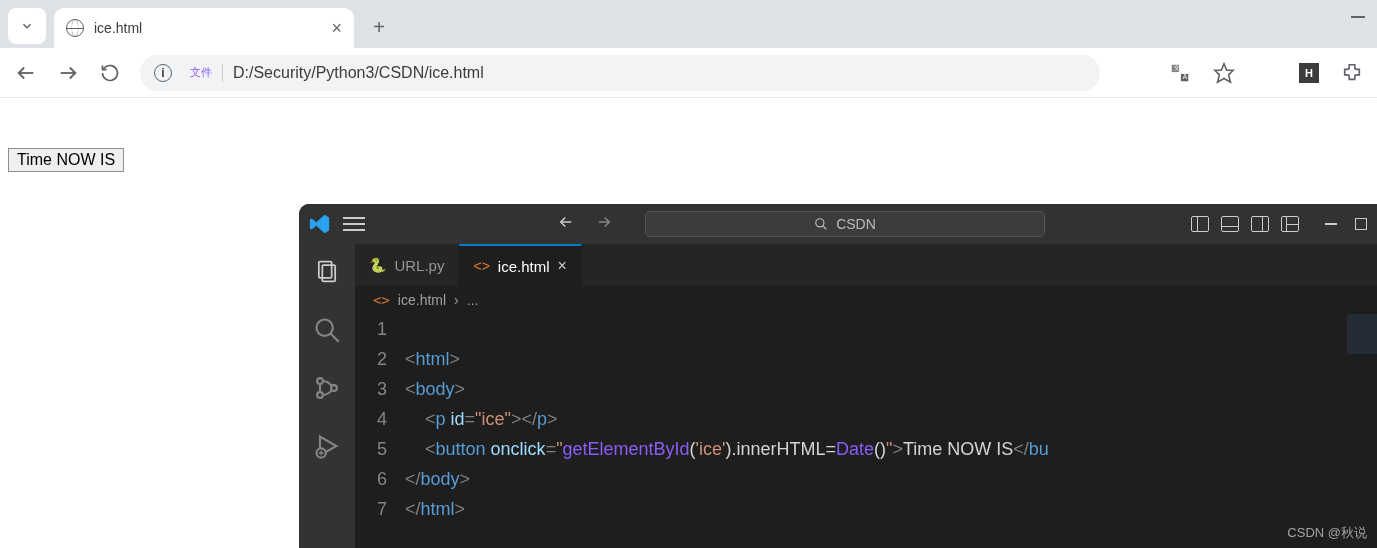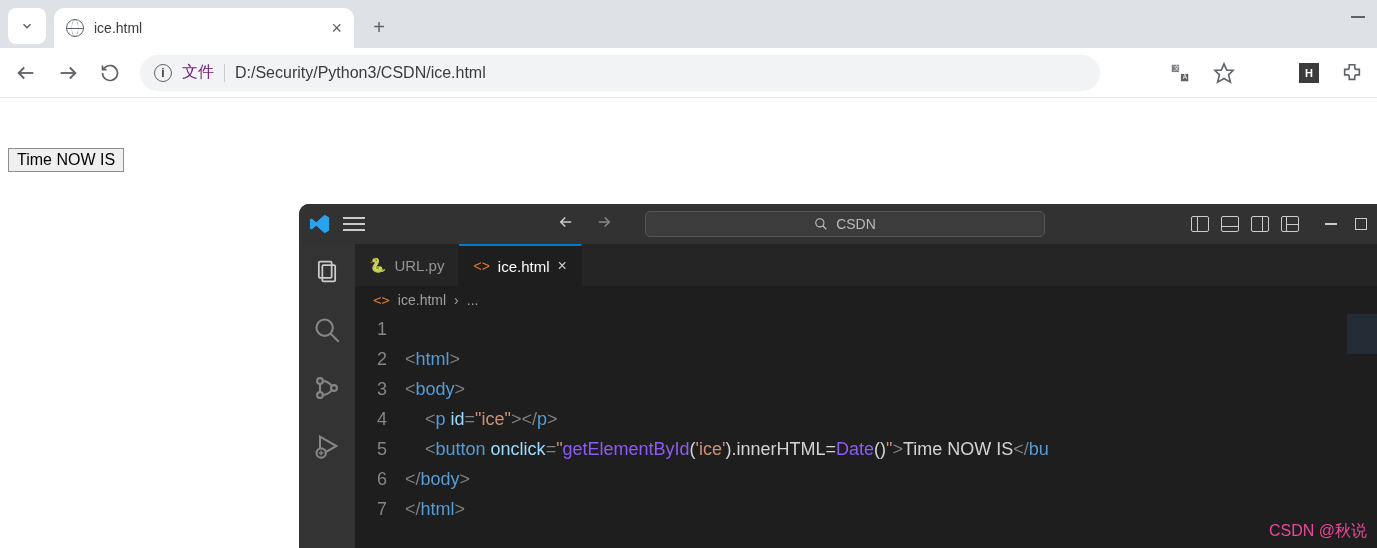"文件" .omnibox .lbl { color: #701a75 -> #8b5cf6; font-size: 16px -> 11px; margin-left: none -> 8px }
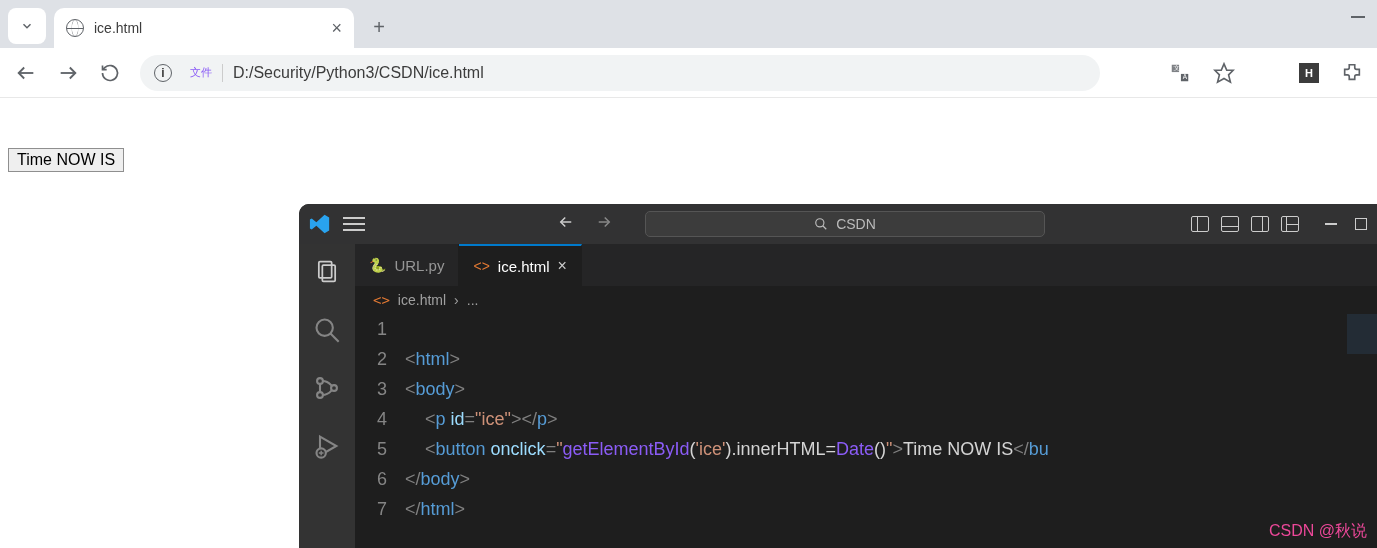"CSDN @秋说" .watermark { color: #ec4899 -> #a3a3a3; font-size: 16px -> 13px }
